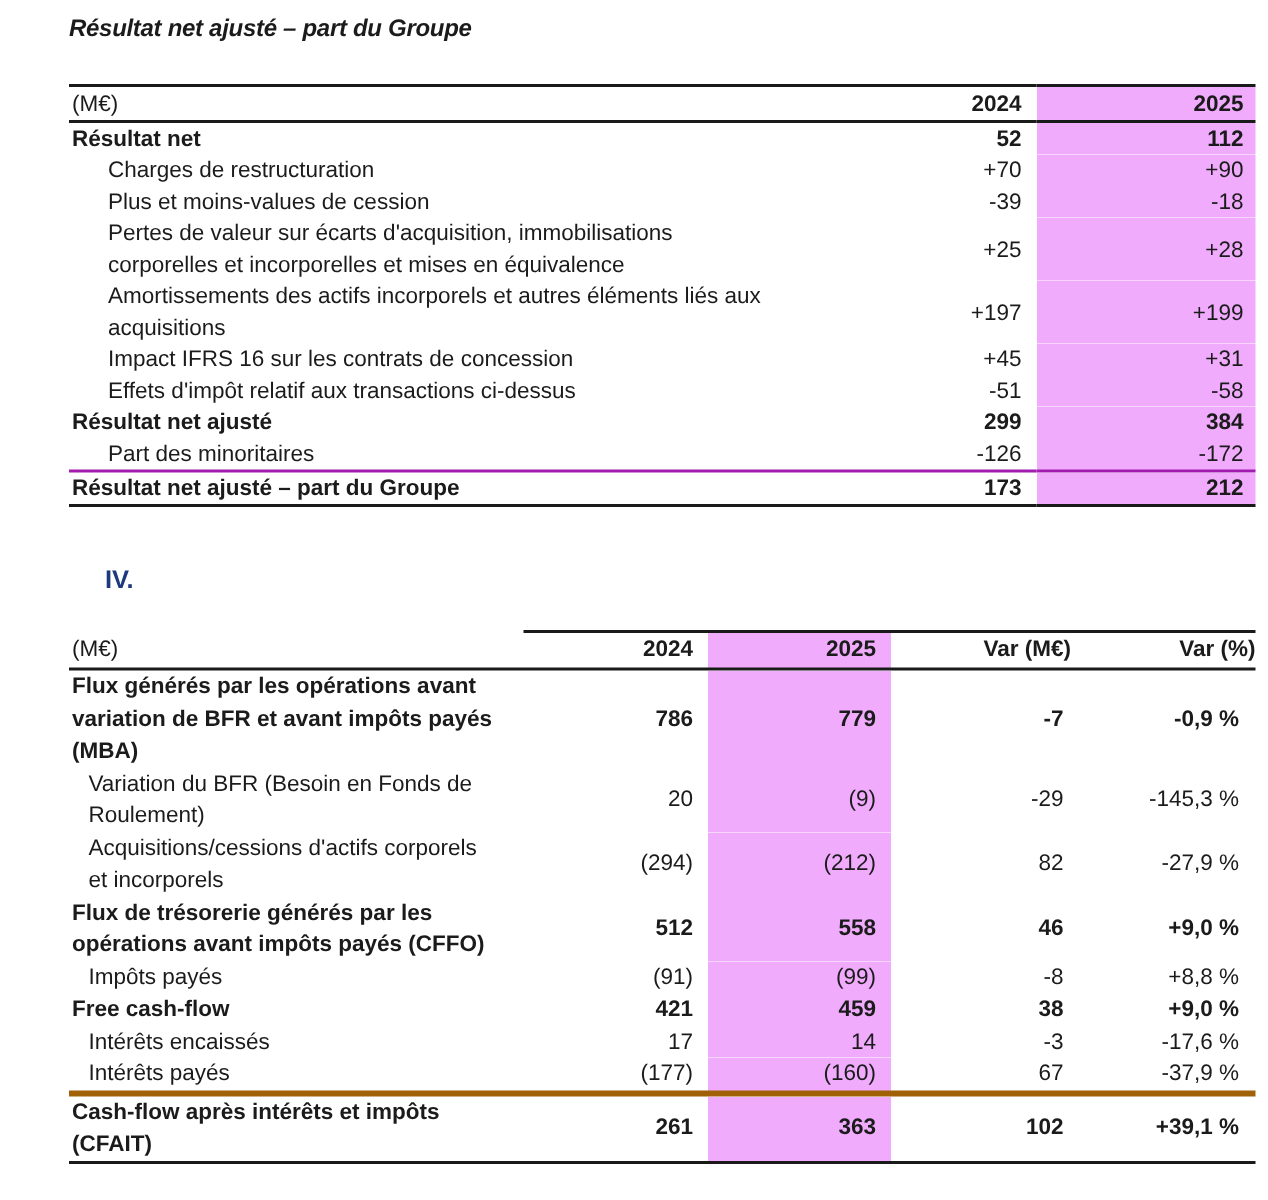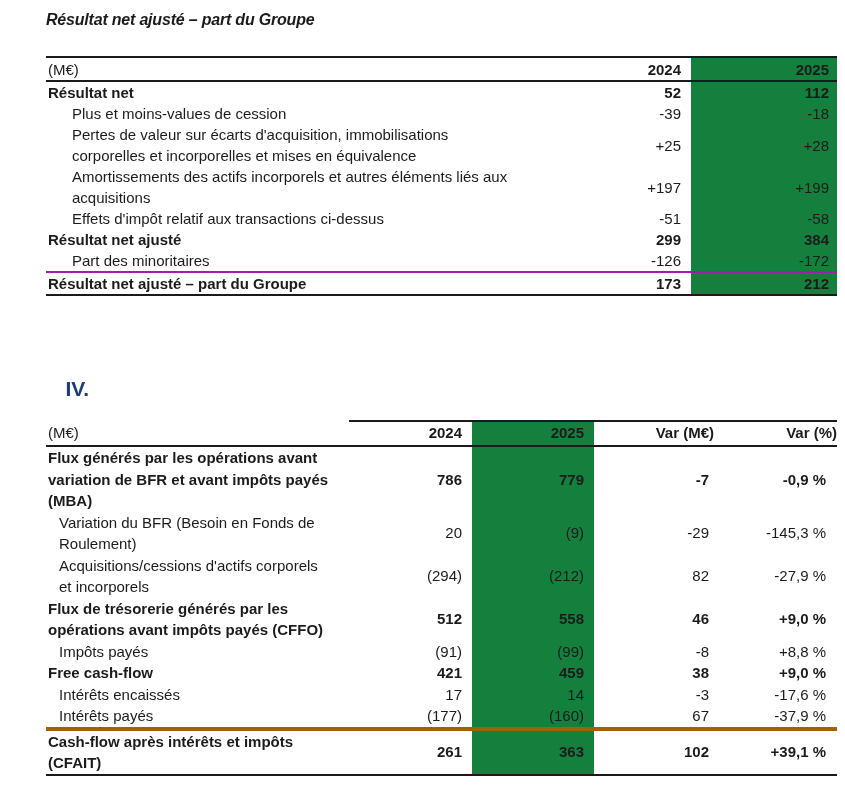"2025" .blue { background: #15803d -> #f0abfc }
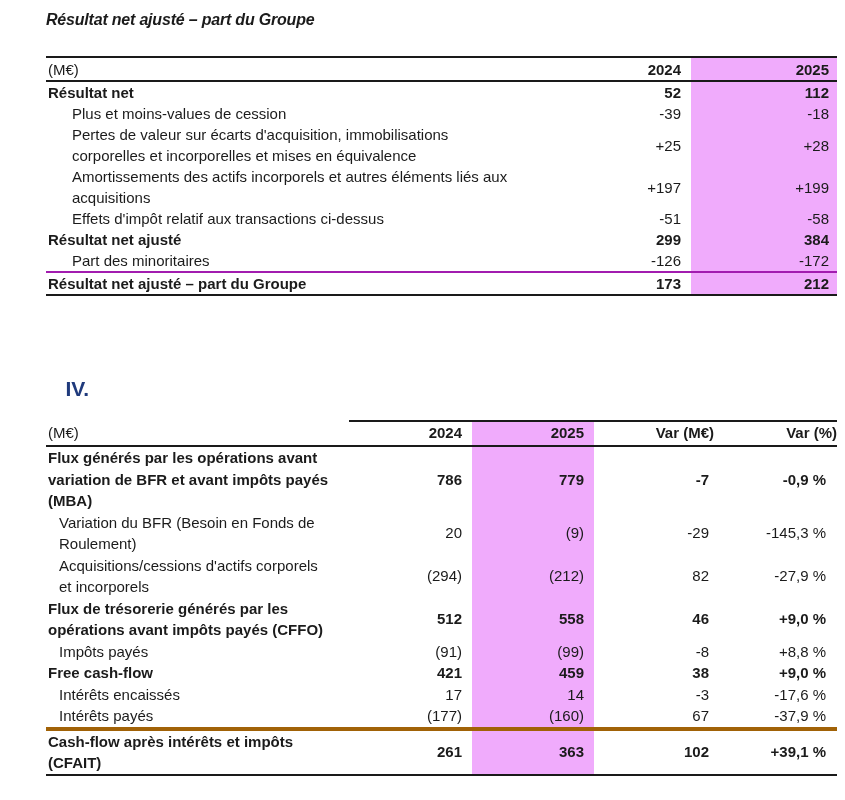"Charges de restructuration" tr.ind { html: none -> <tr> <td>Charges de restructuration</td> <td>+70</td> <td>+90</td> </tr> }
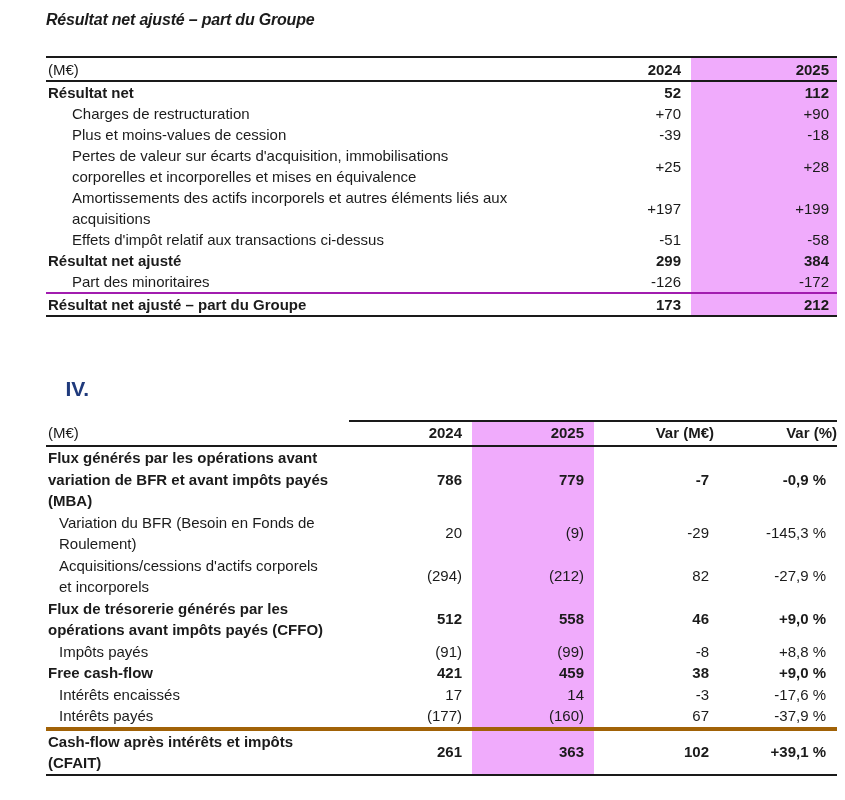"Impact IFRS 16 sur les" tr.ind { html: none -> <tr> <td>Impact IFRS 16 sur les contrats de concession</td> <td>+45</td> <td>+31</td> </tr> }
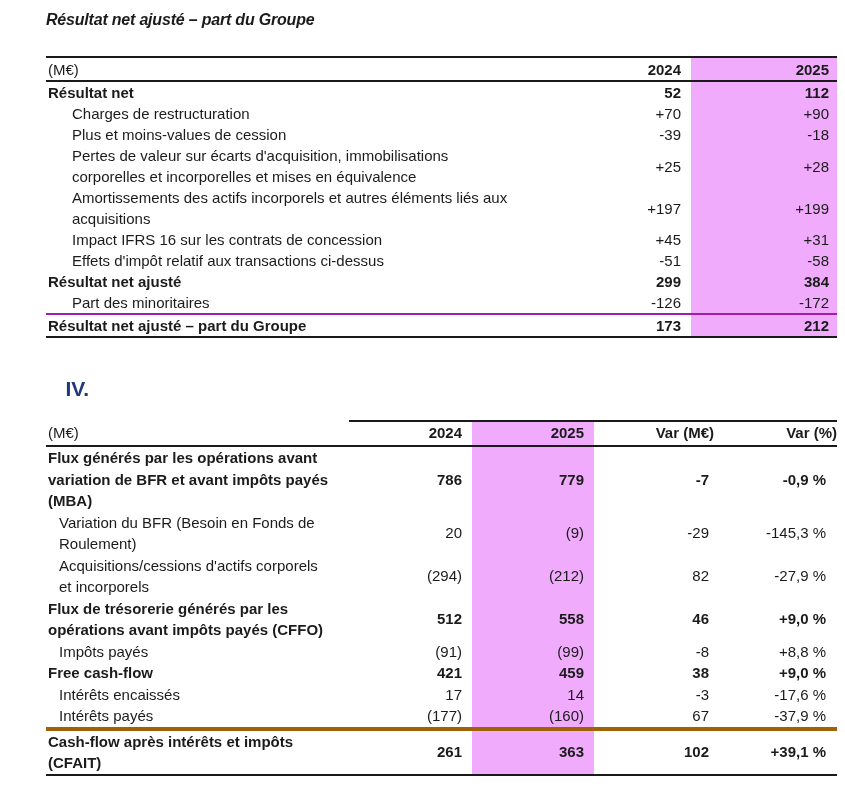"IV." .section-heading { font-size: 21px -> 17px }
